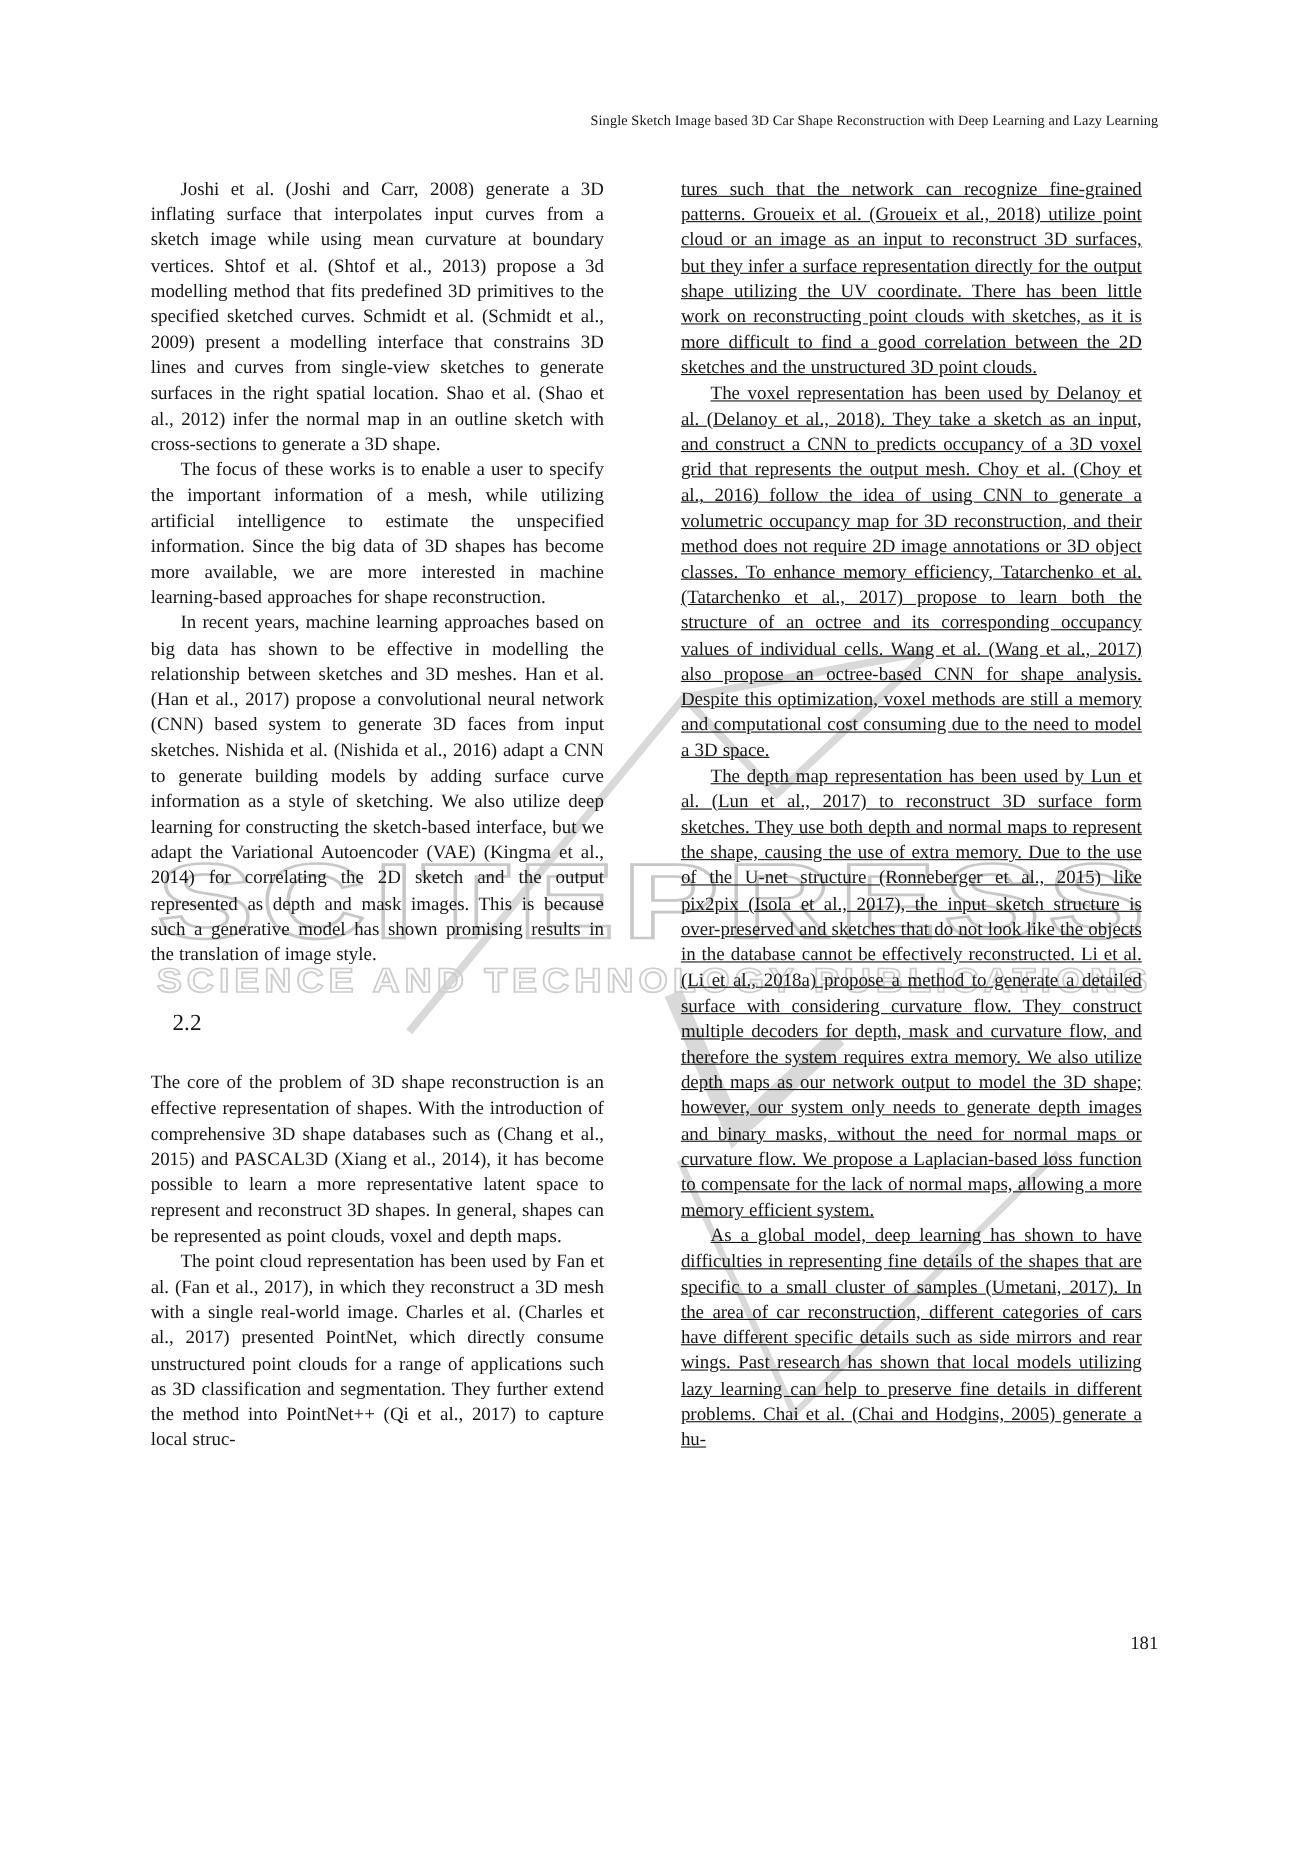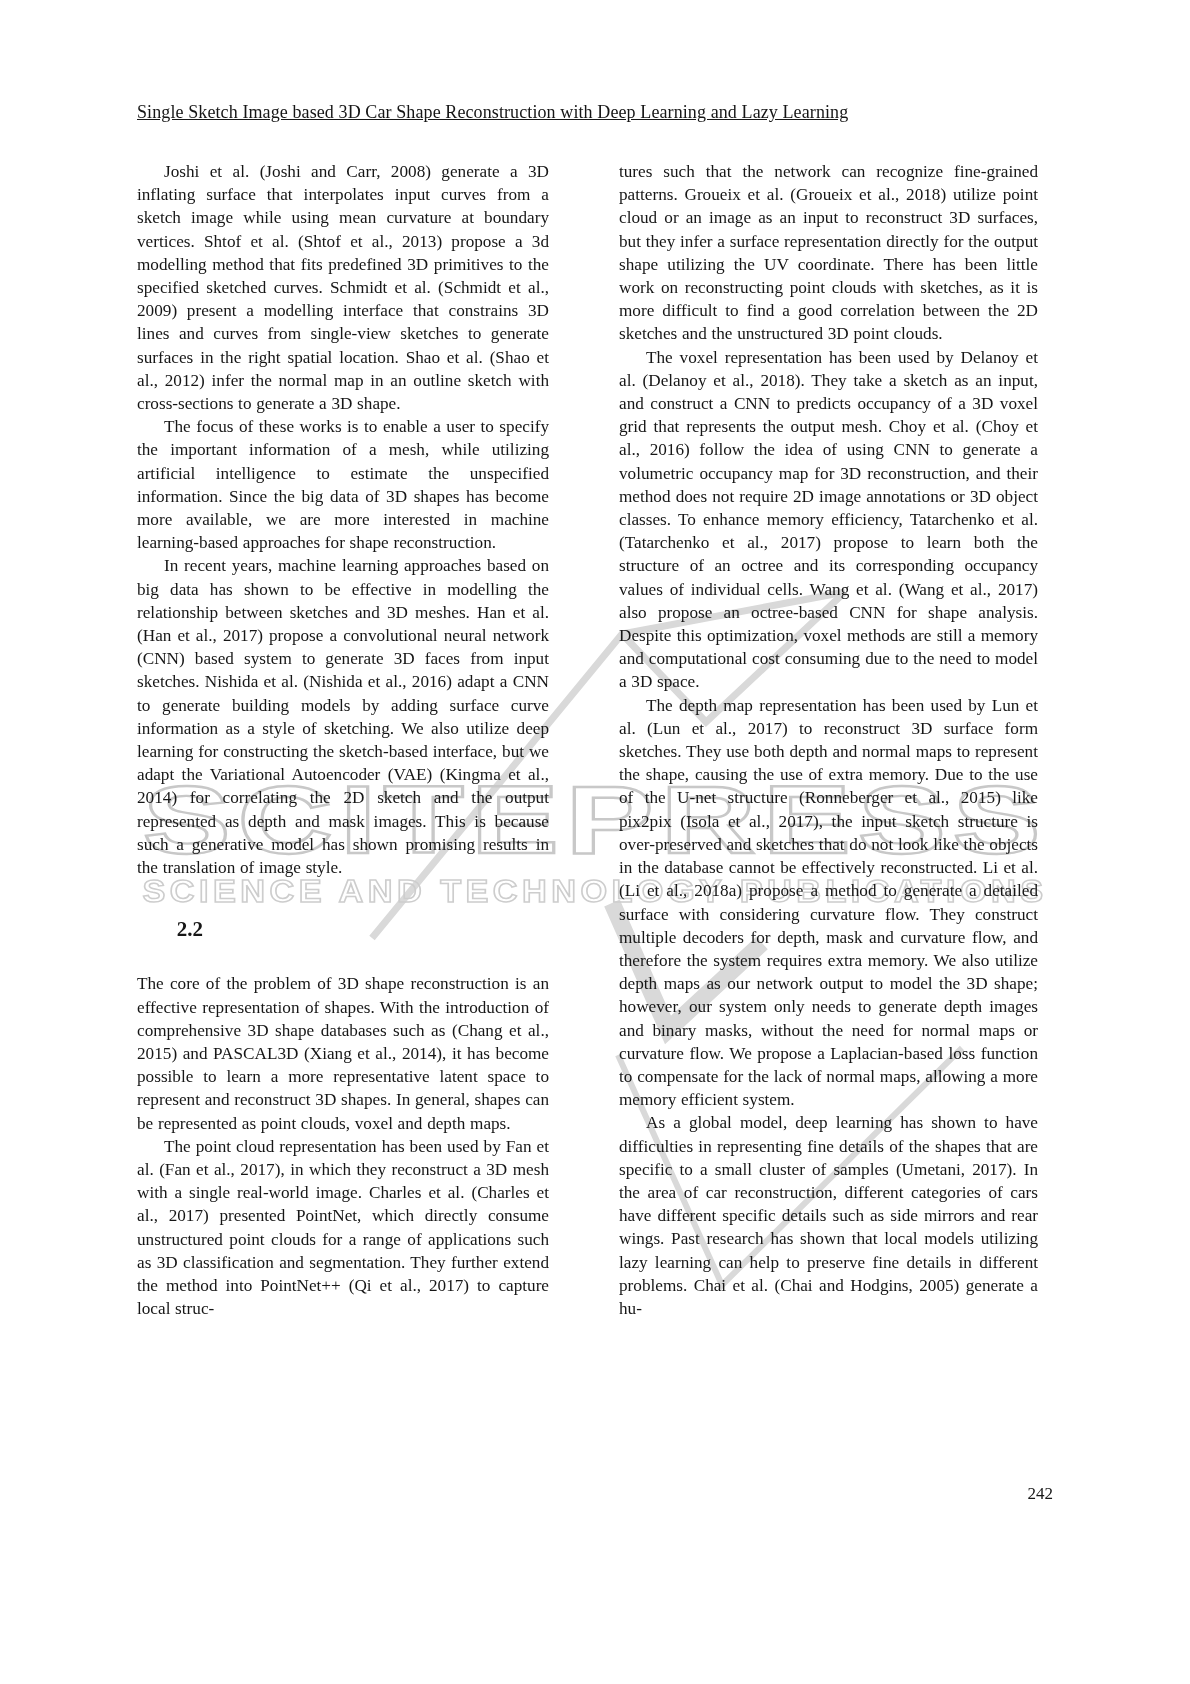"Single Sketch Image based 3D" .page-header { font-size: 18px -> 13px; text-align: left -> right; text-decoration: underline -> none }
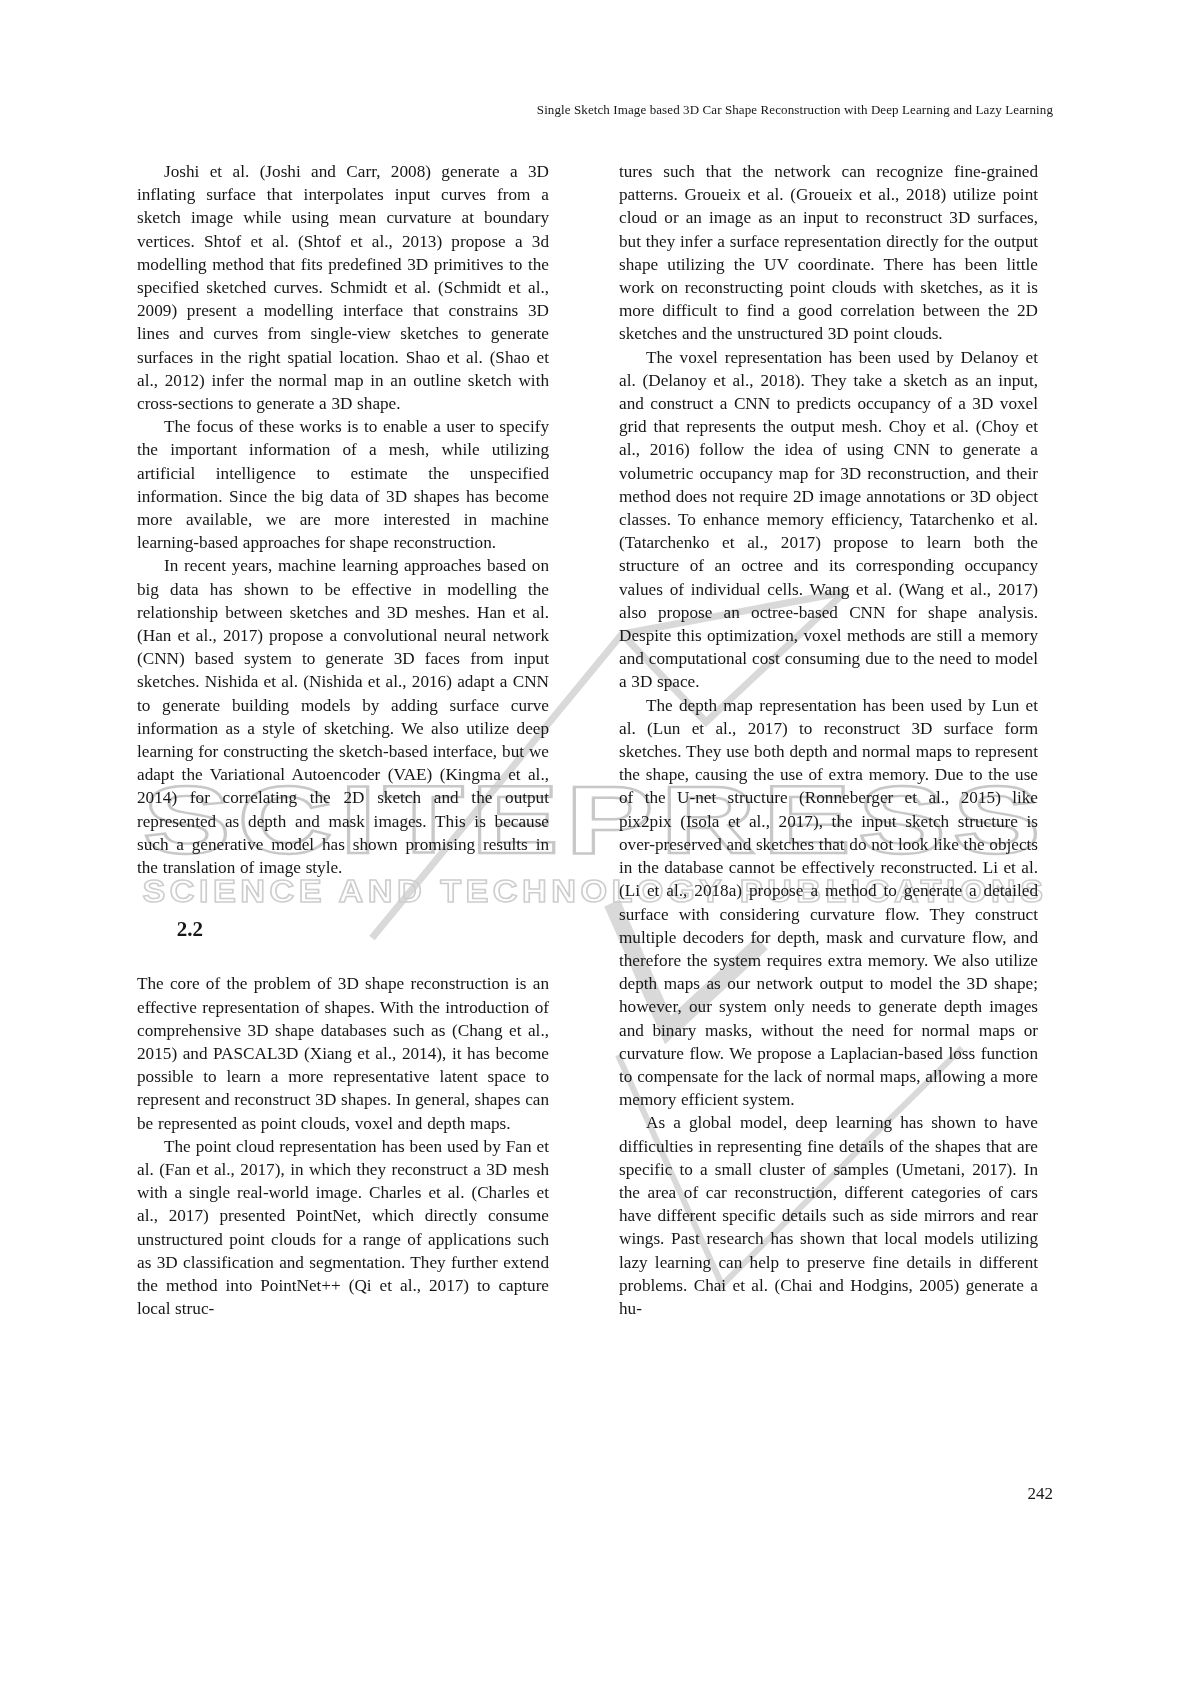"tures such that the network" .col-right { text-decoration: none -> underline }
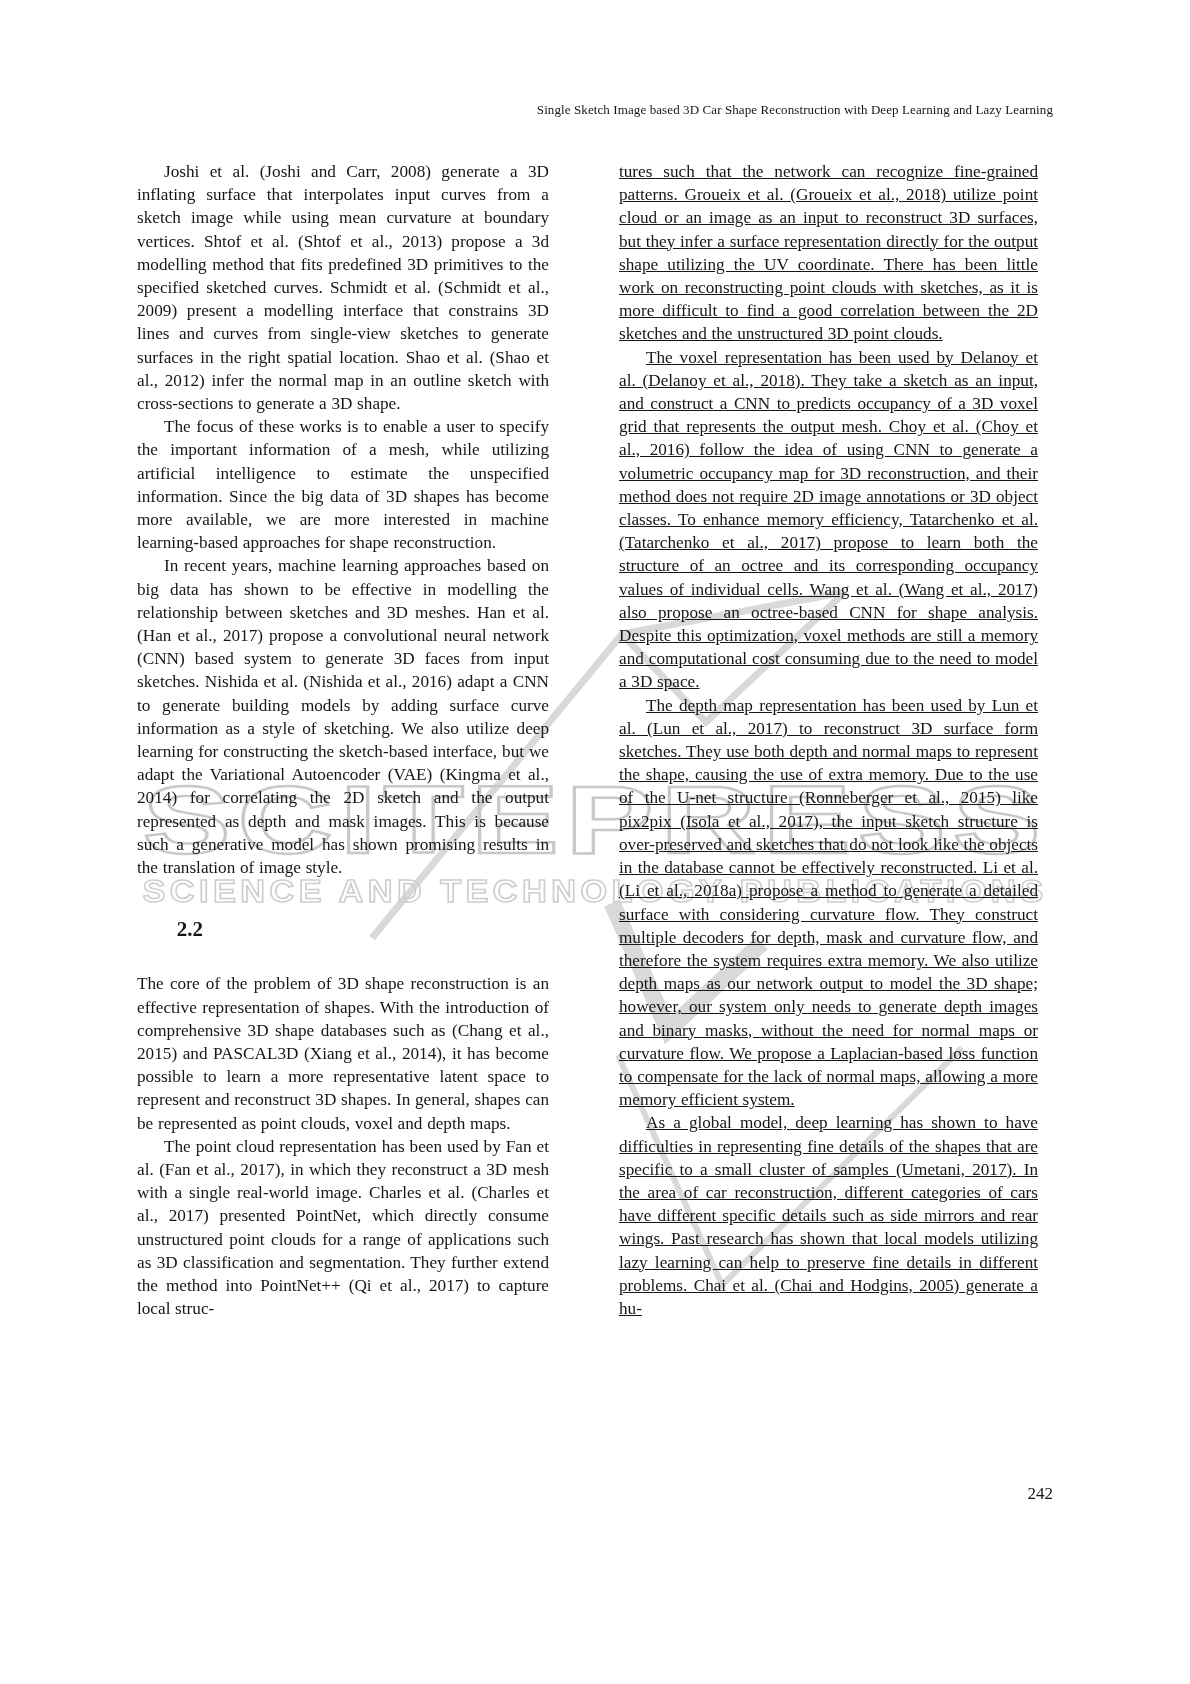"2.2" .section-heading { font-weight: bold -> normal; text-align: right -> center }
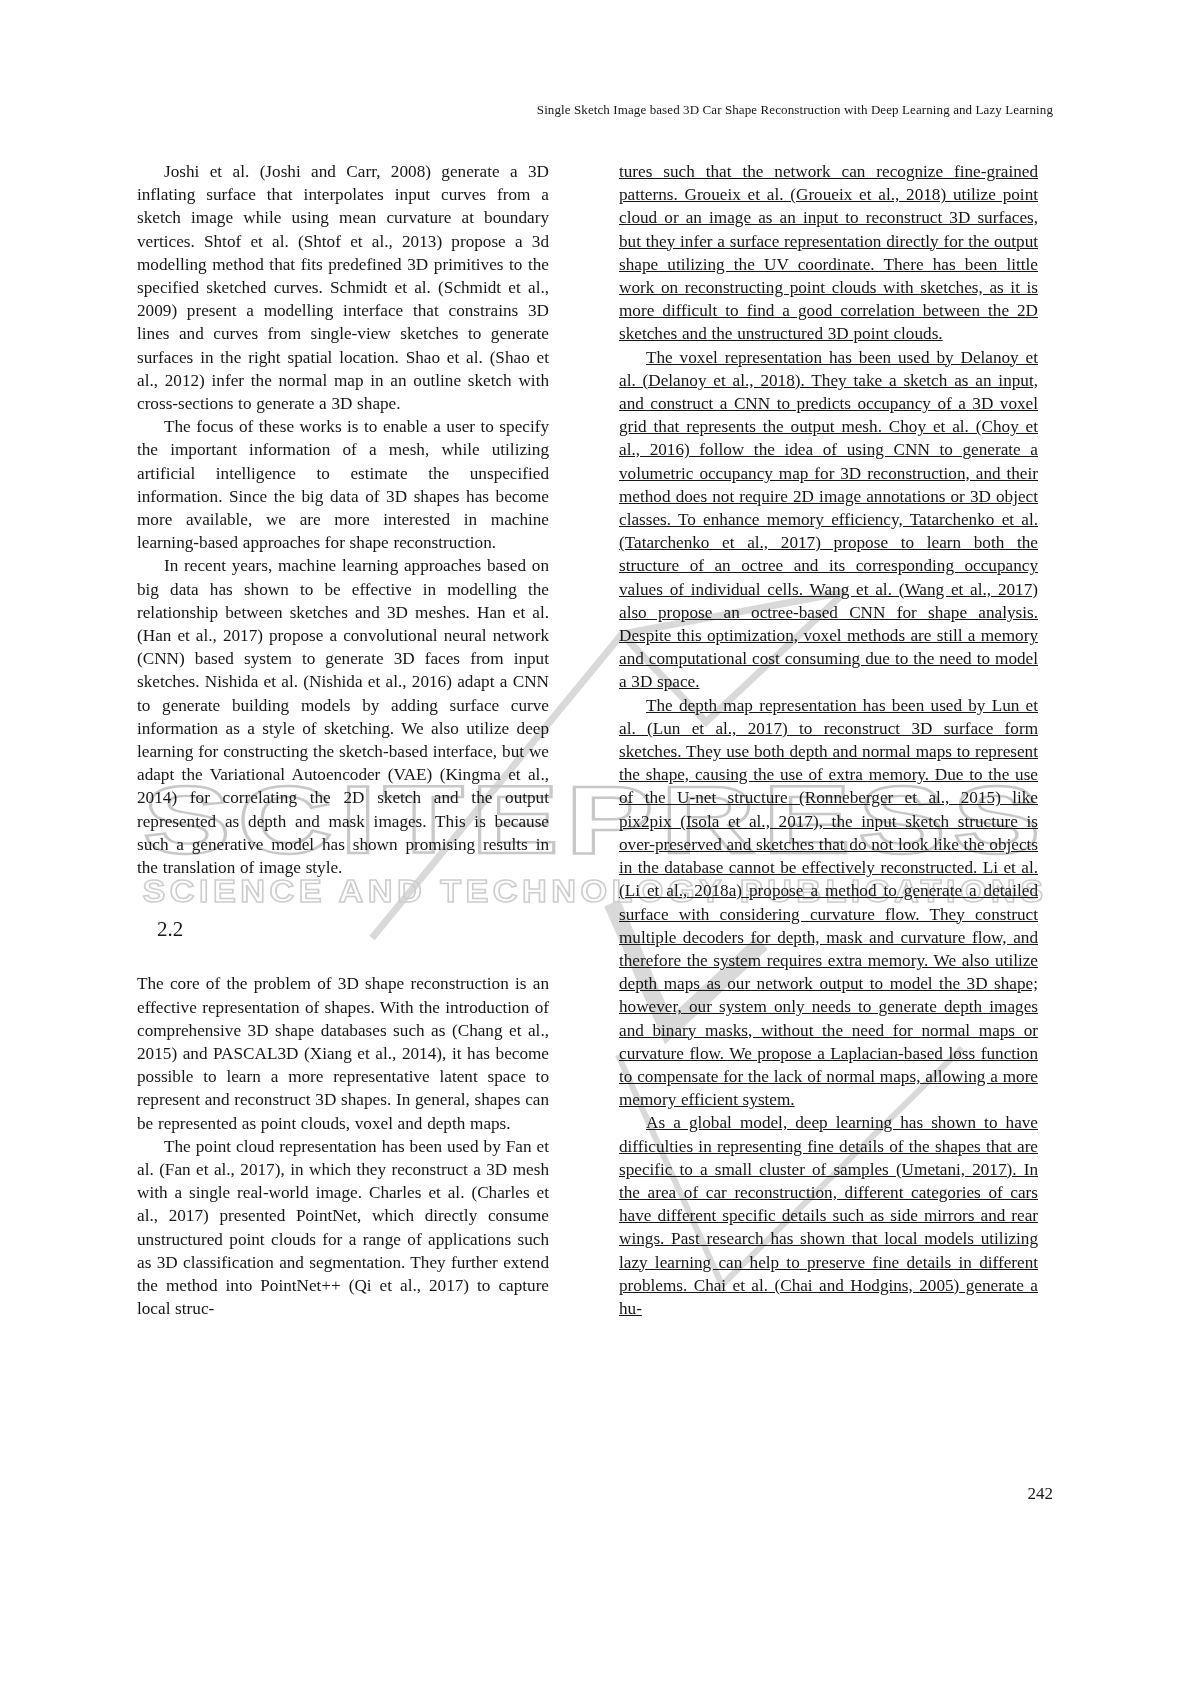"242" div.page-number { text: 242 -> 181 }
